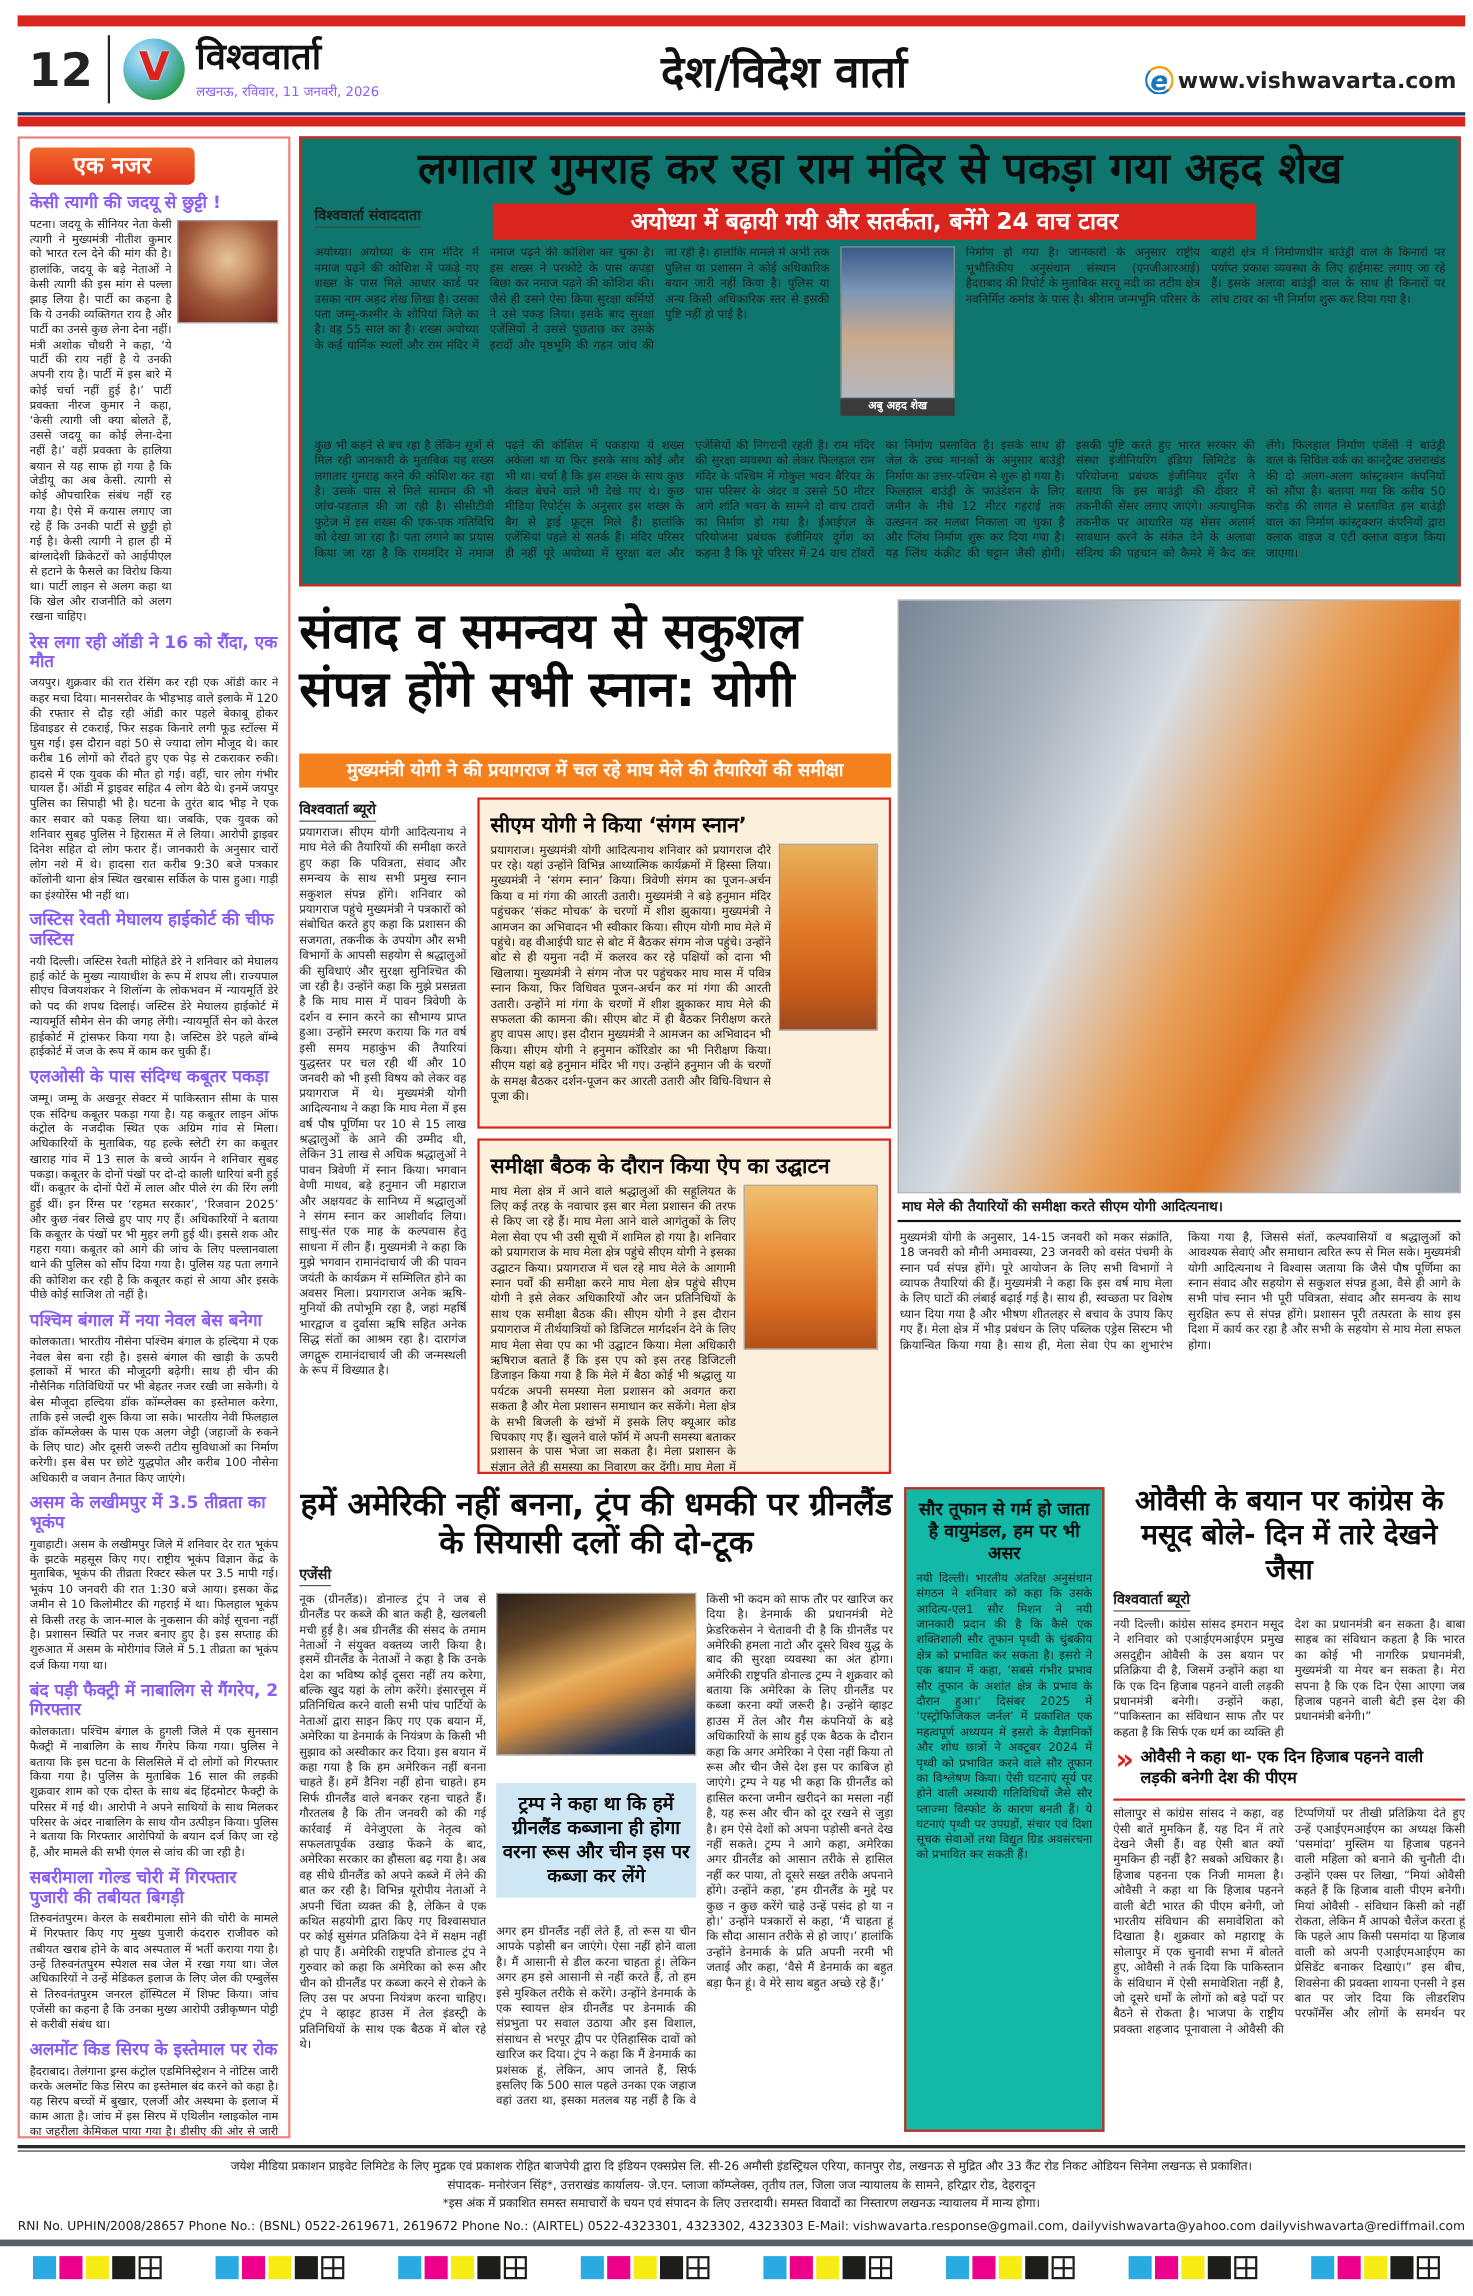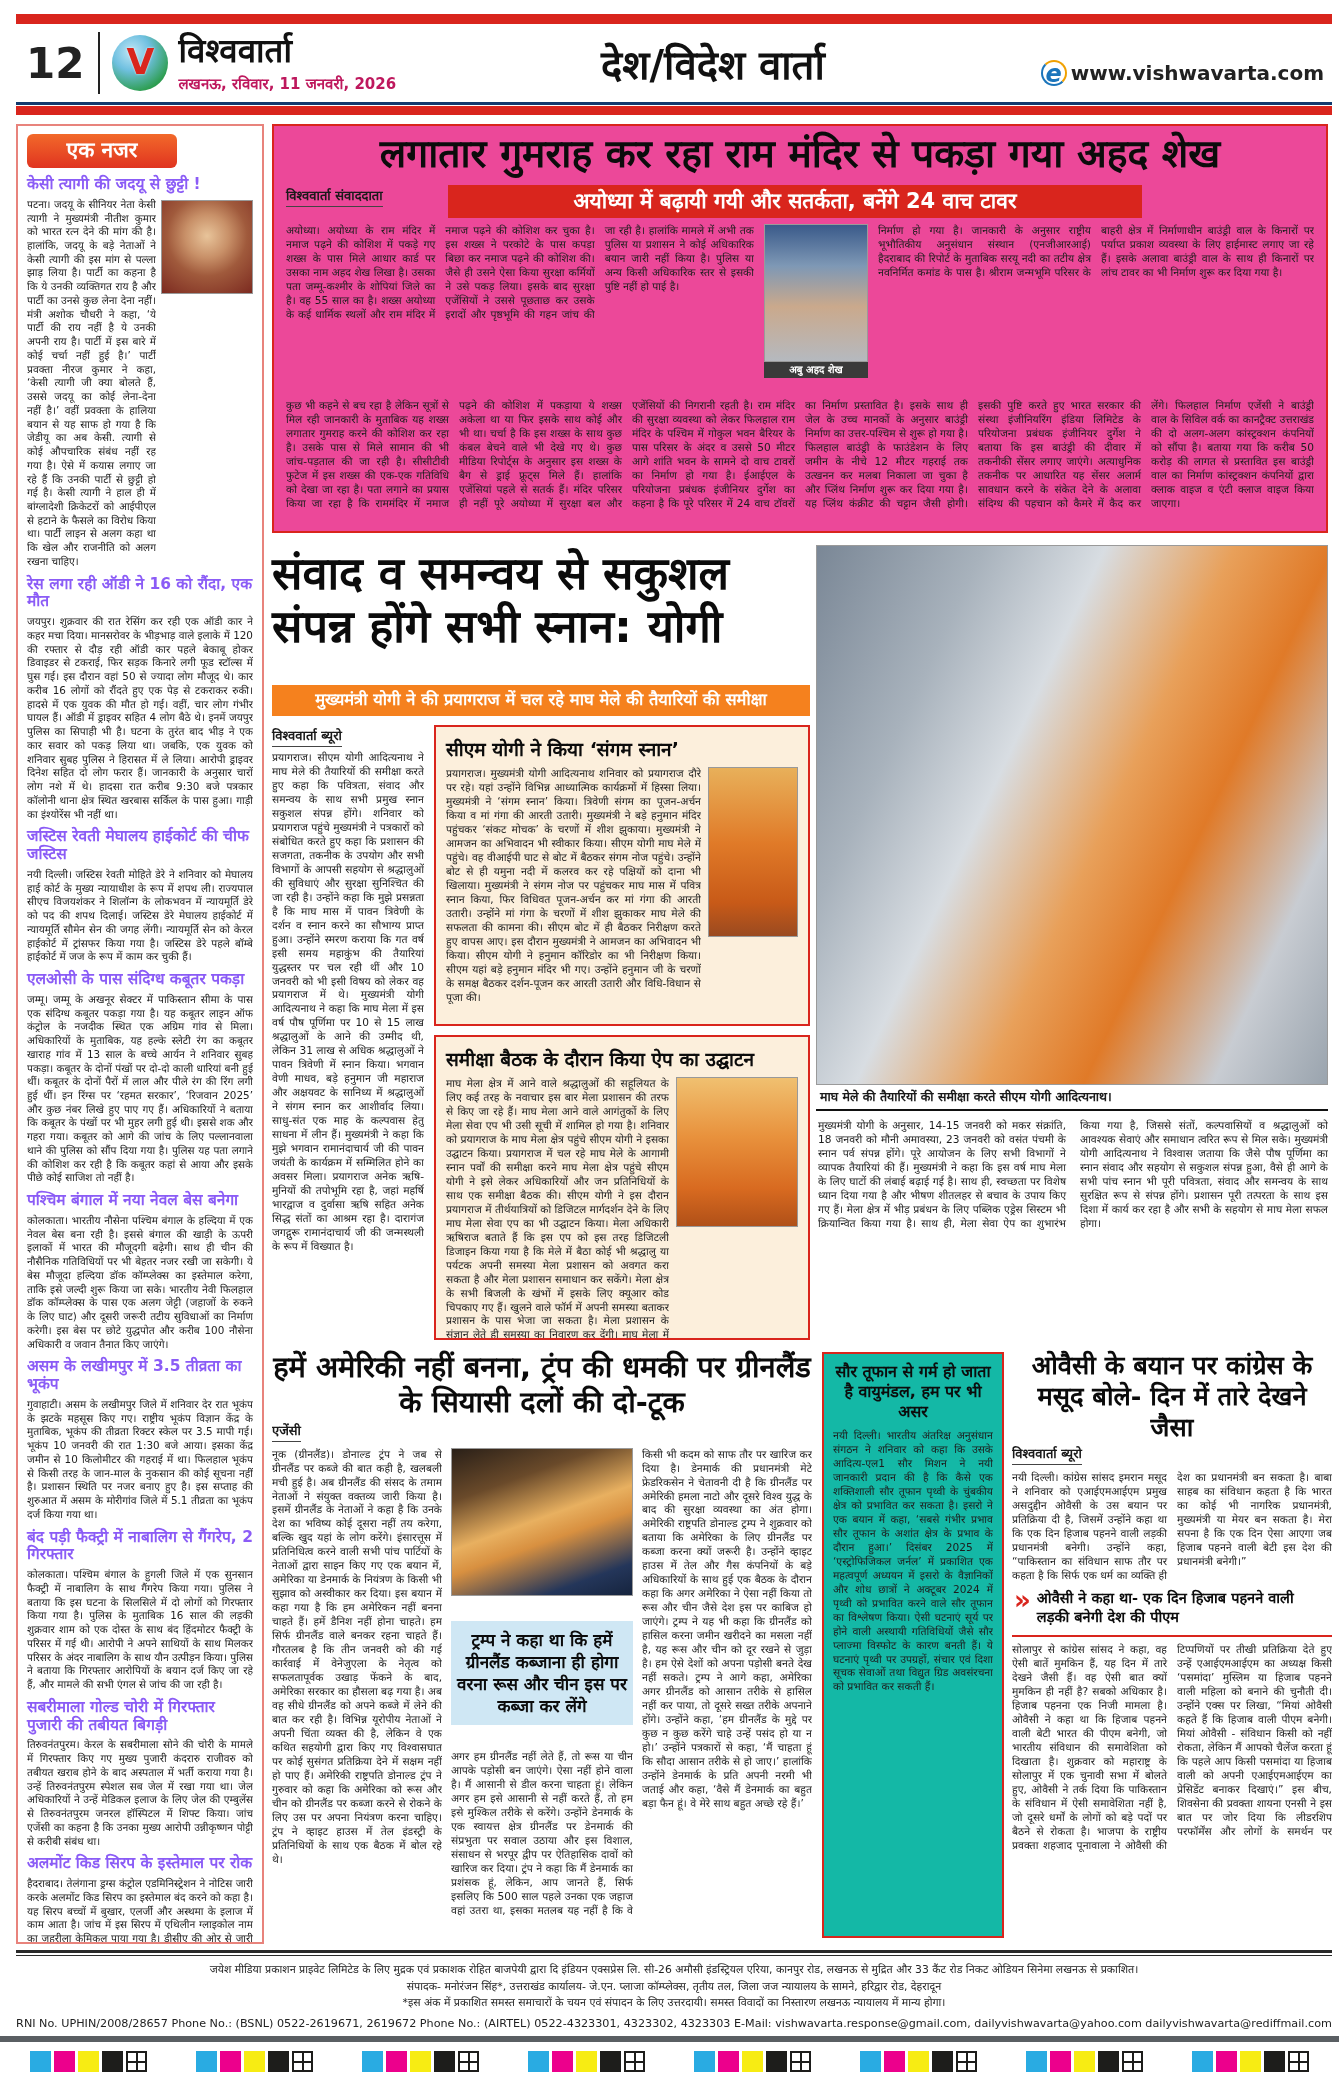"लखनऊ, रविवार, 11 जनवरी, 2026" #dateline { color: #be185d -> #8b5cf6; font-size: 15px -> 12px; font-weight: bold -> normal }
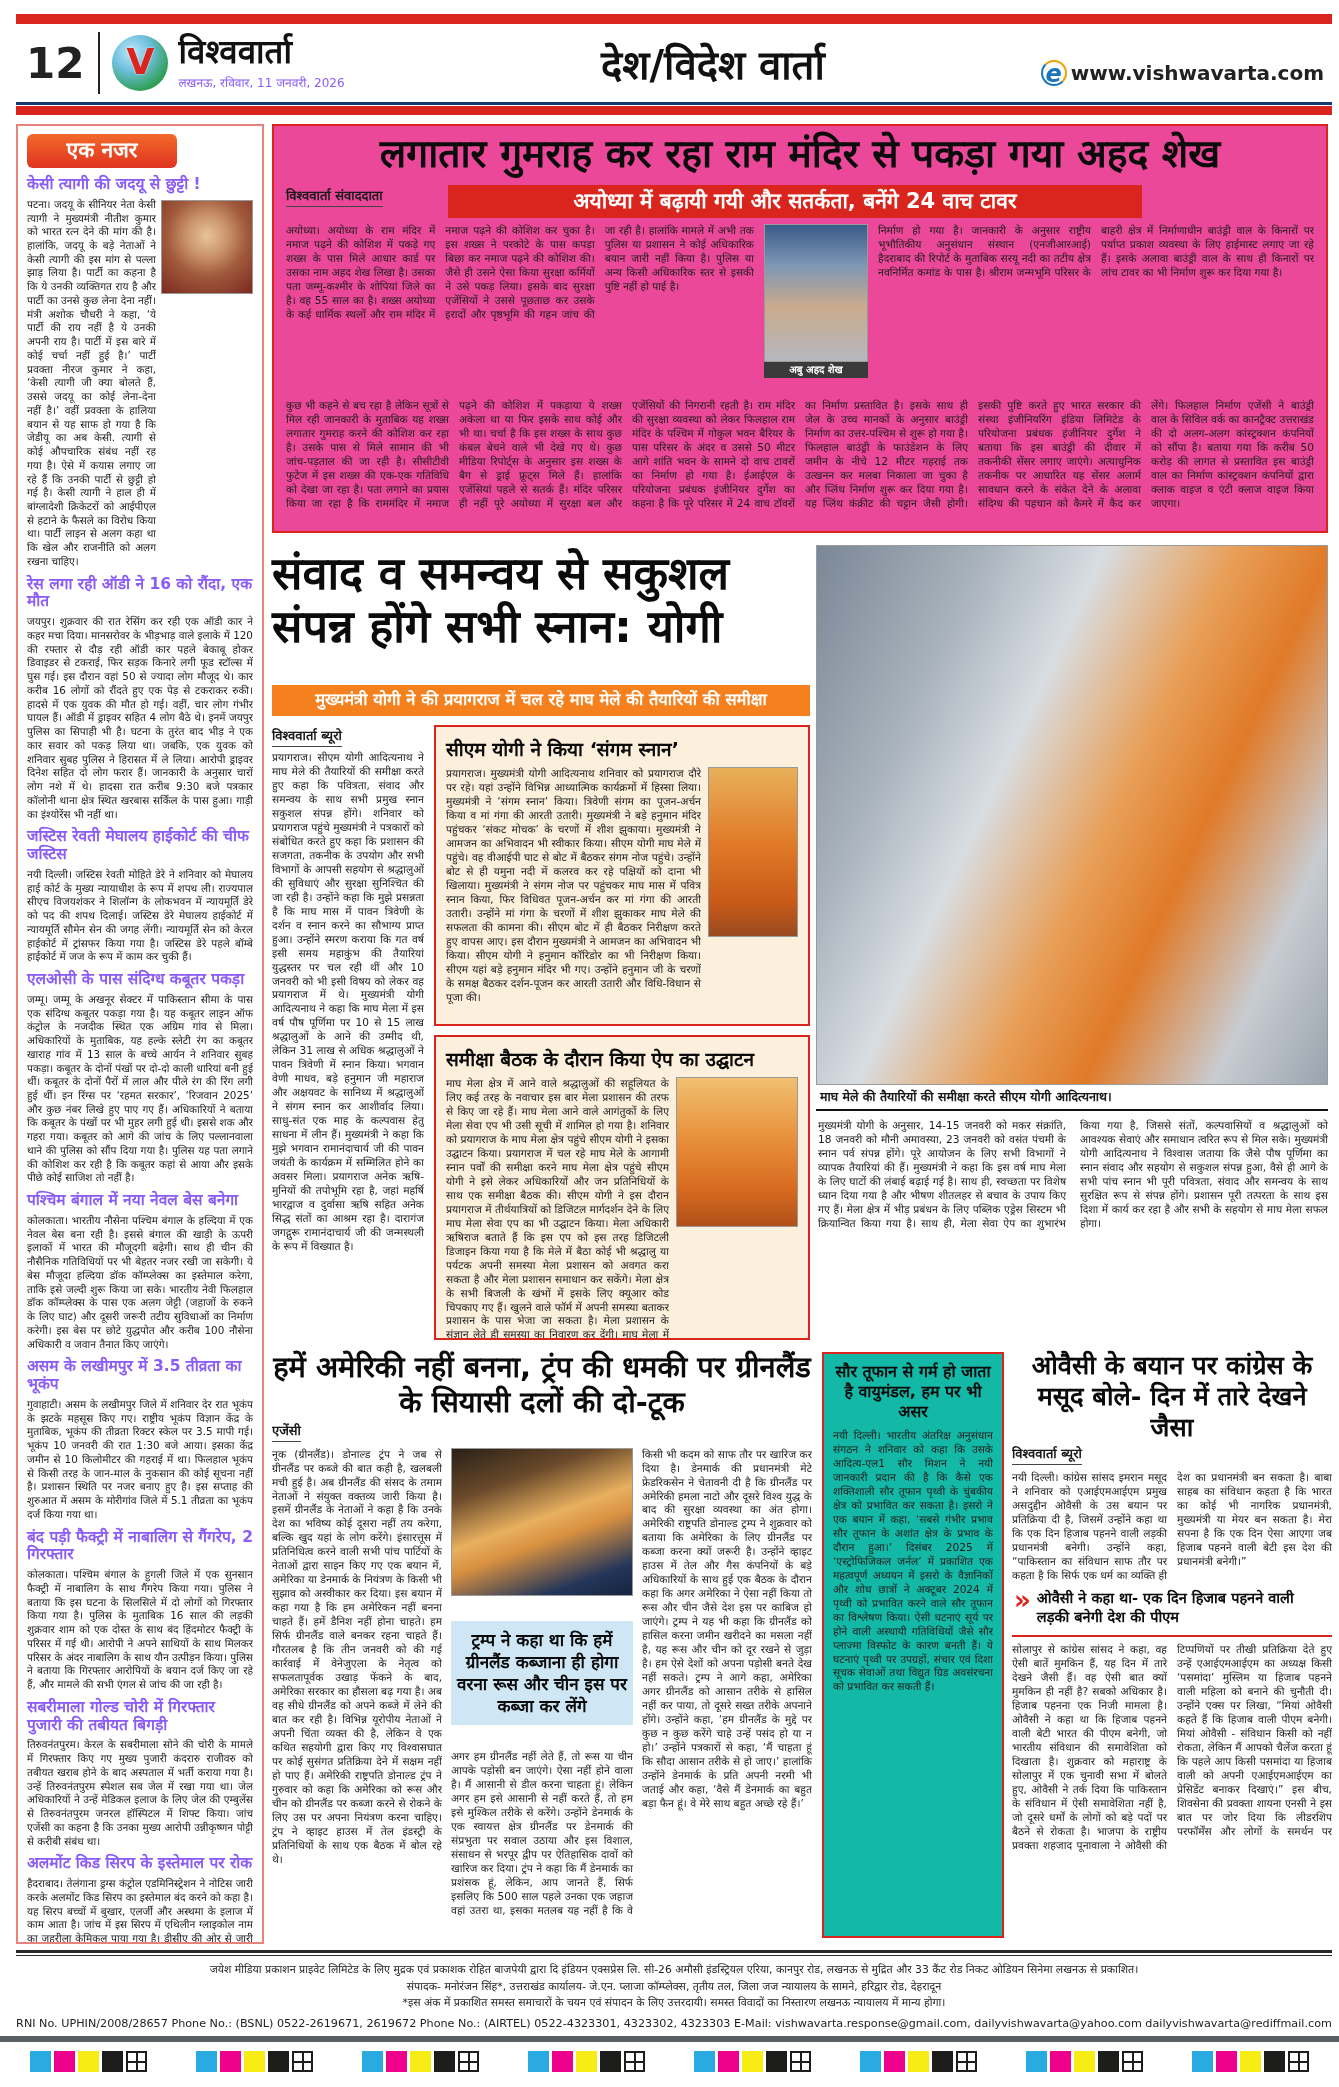"लगातार गुमराह कर रहा राम" #lead { background: #ec4899 -> #0f766e }
